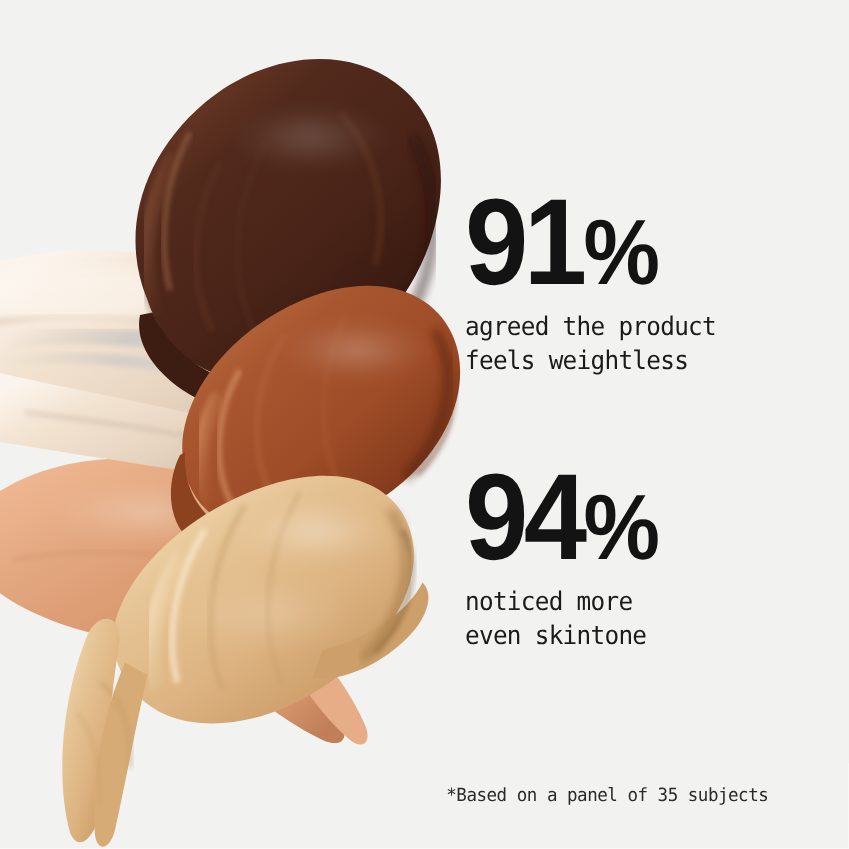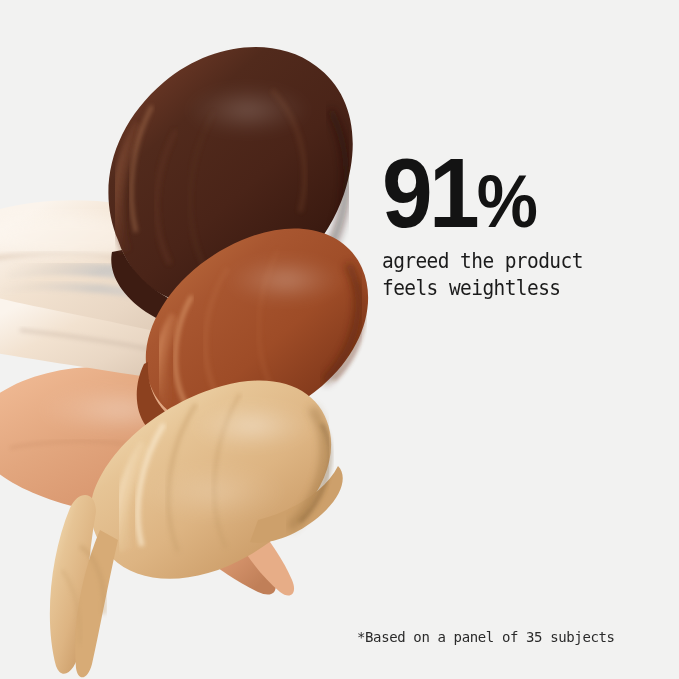"91%" .stat-block { left: 382px -> 372px }
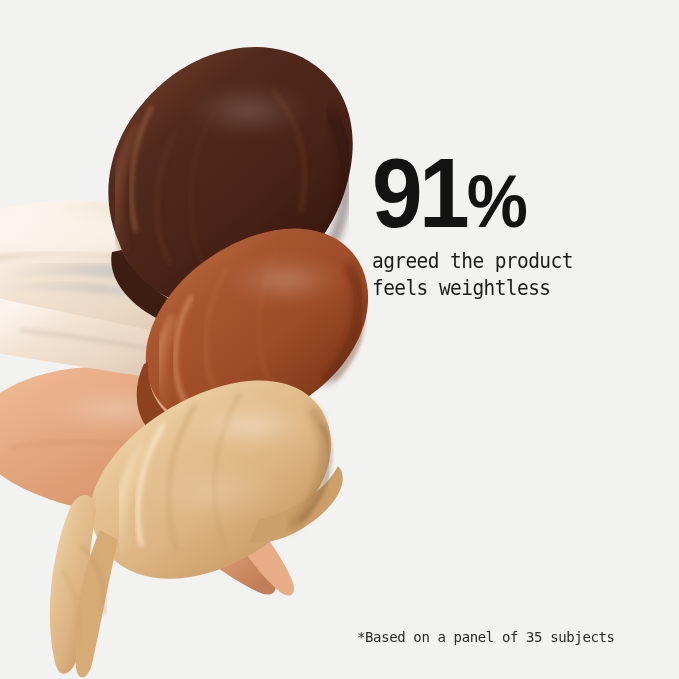"94%" div.stat-block { html: none -> <div> <div><span>94</span><span>%</span></div> <div> <div>noticed more</div> <div>even skintone</div> </div> </div> }
